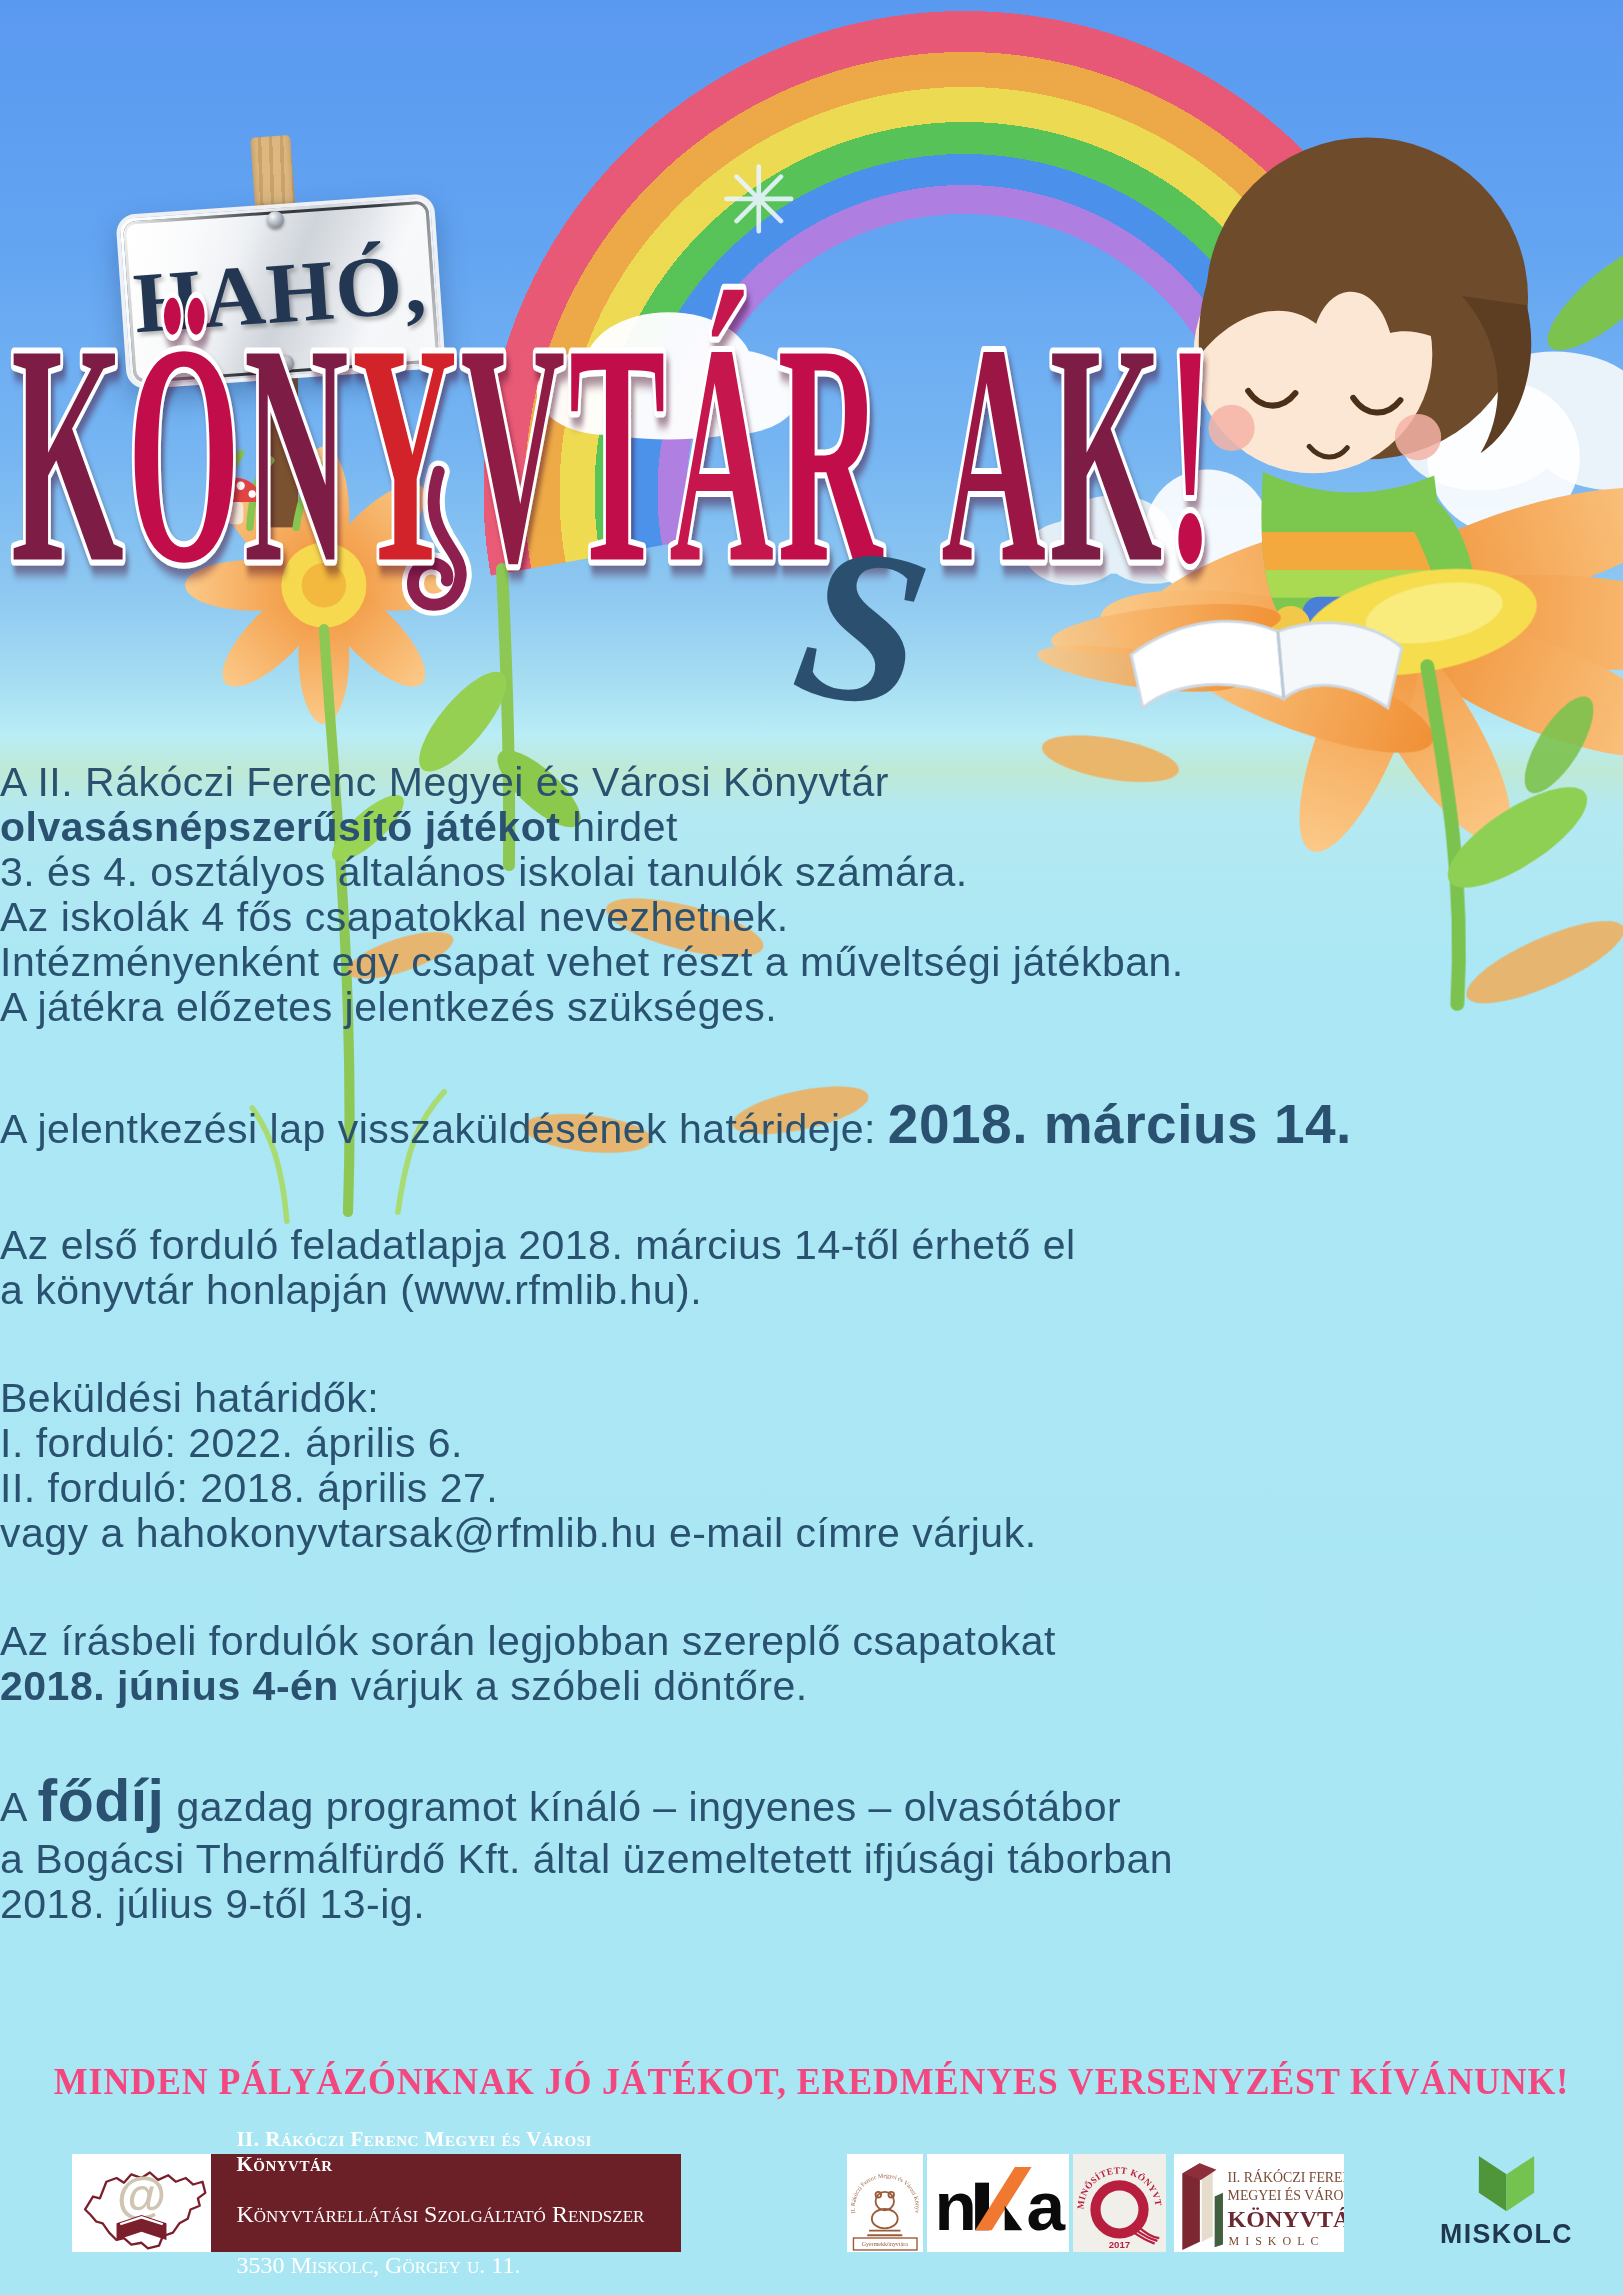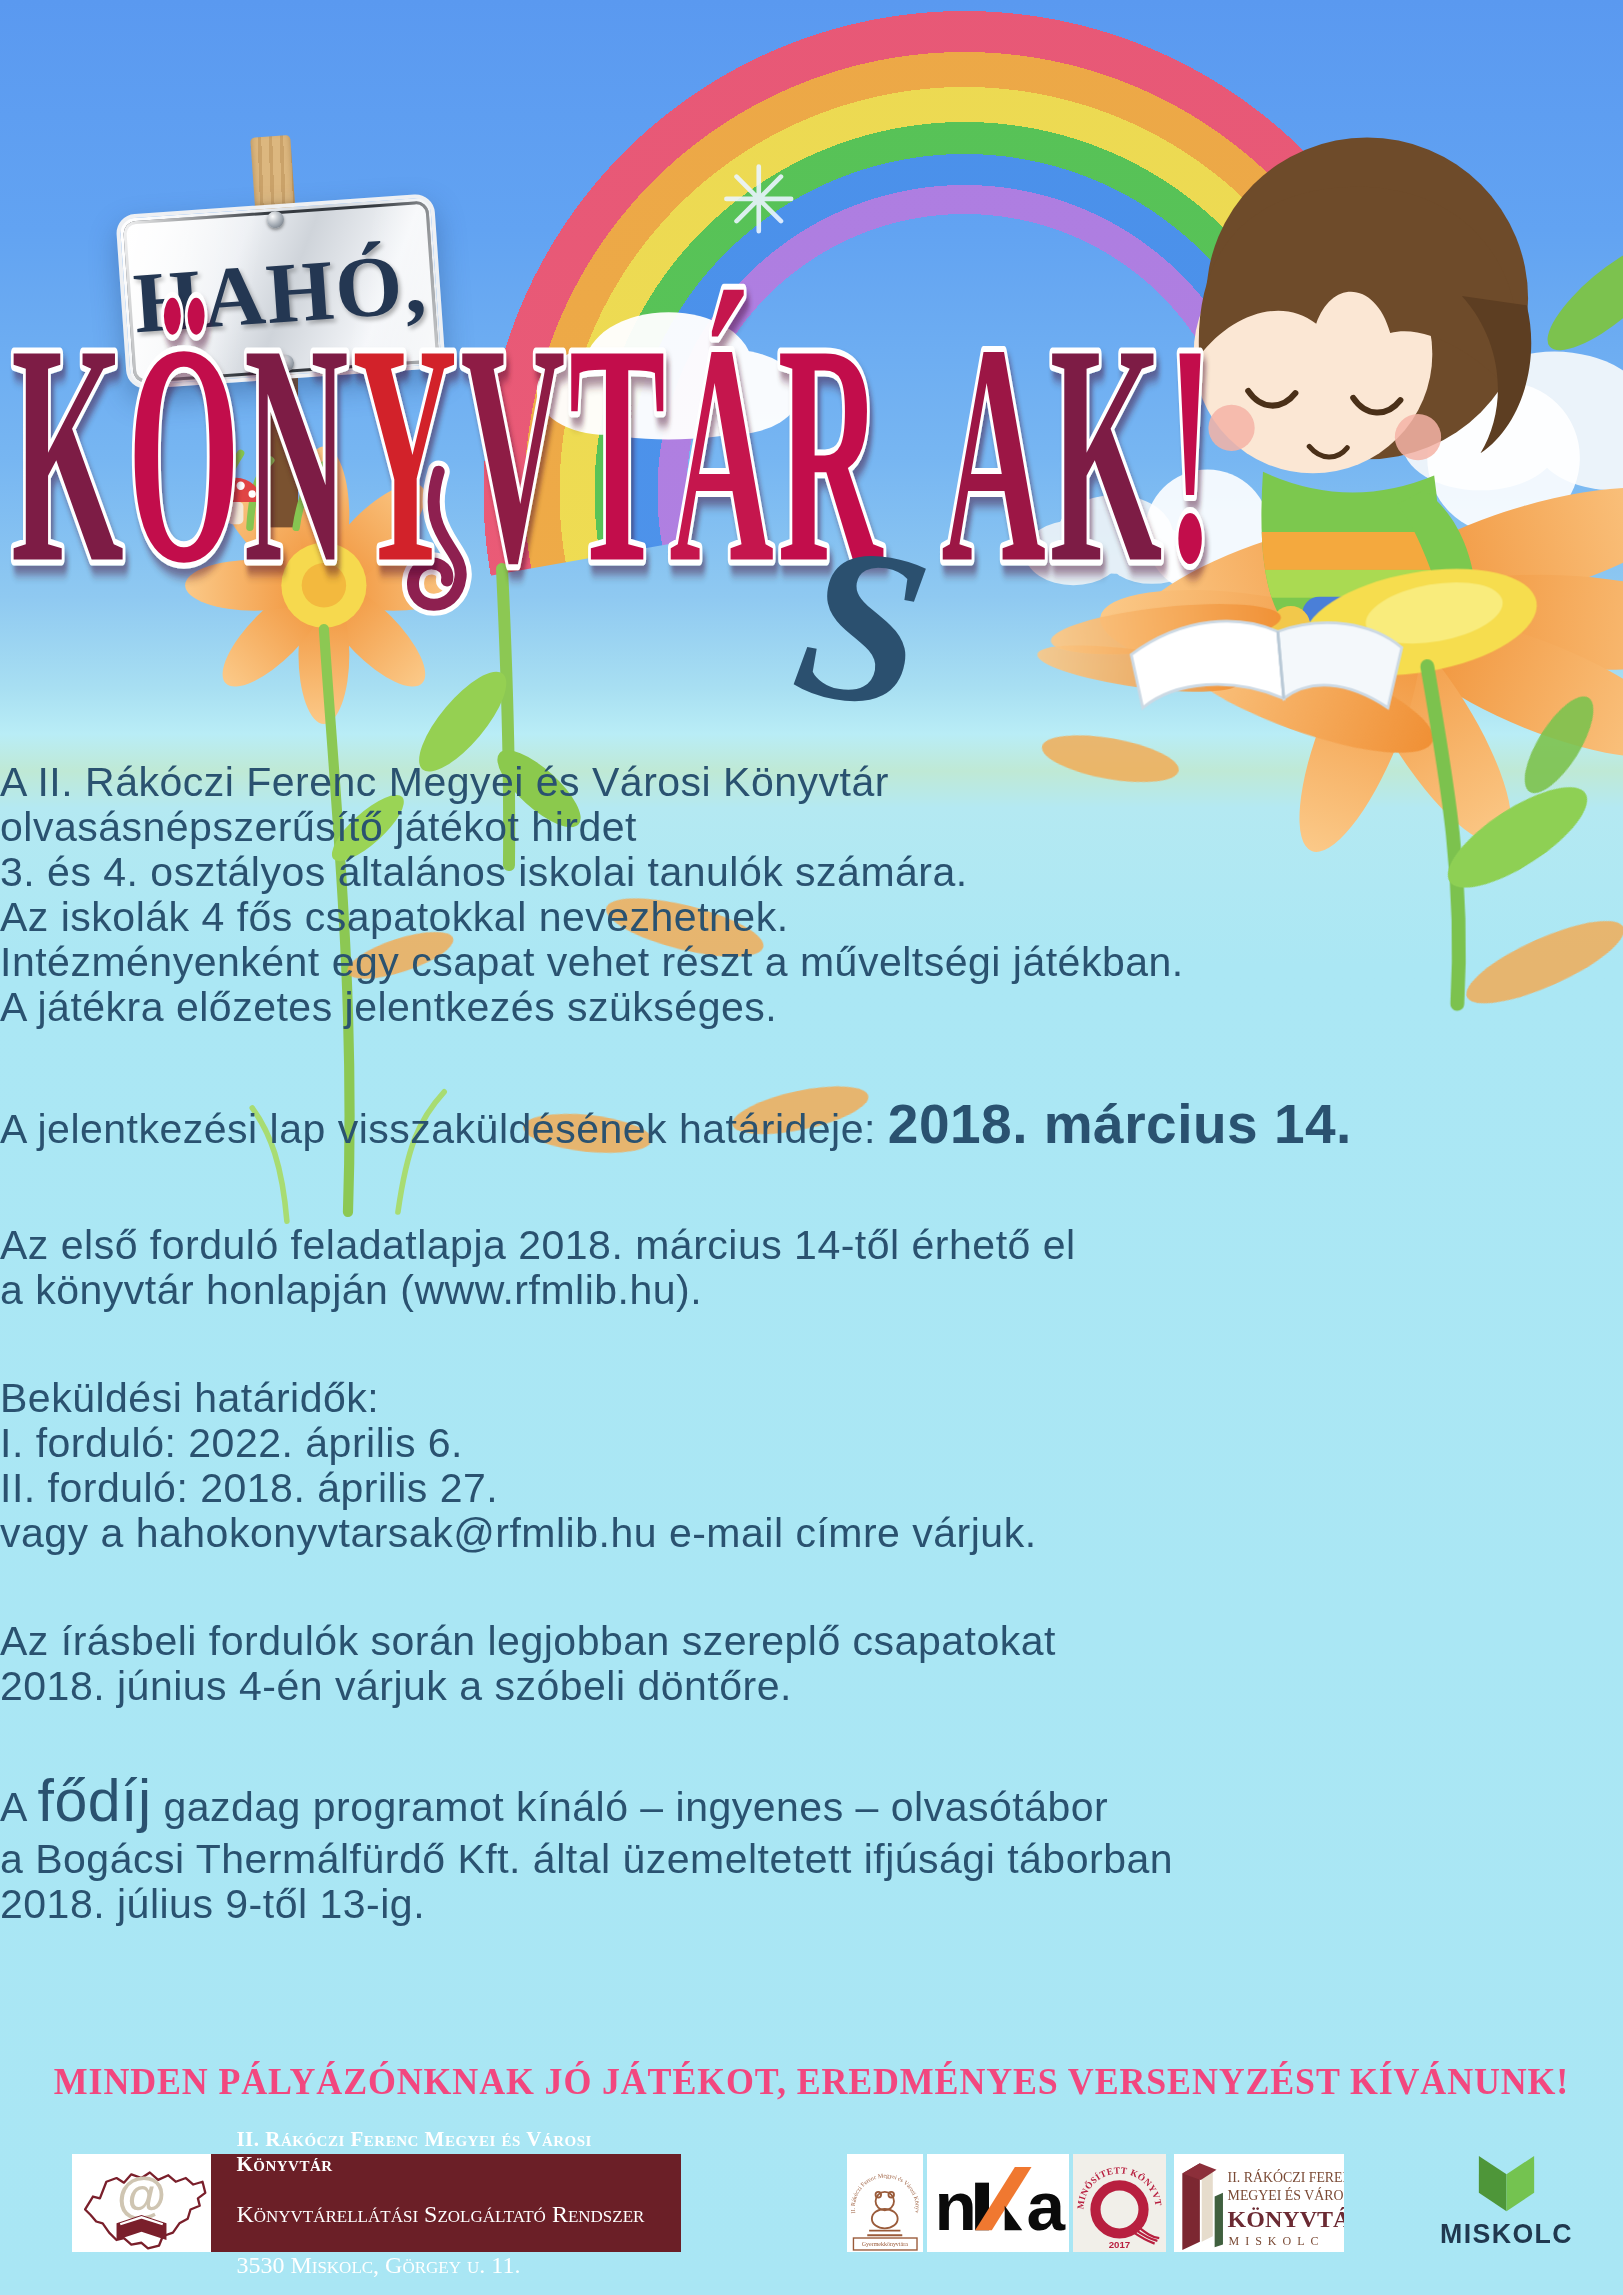"olvasásnépszerűsítő játékot" .b { font-weight: 400 -> 700 }
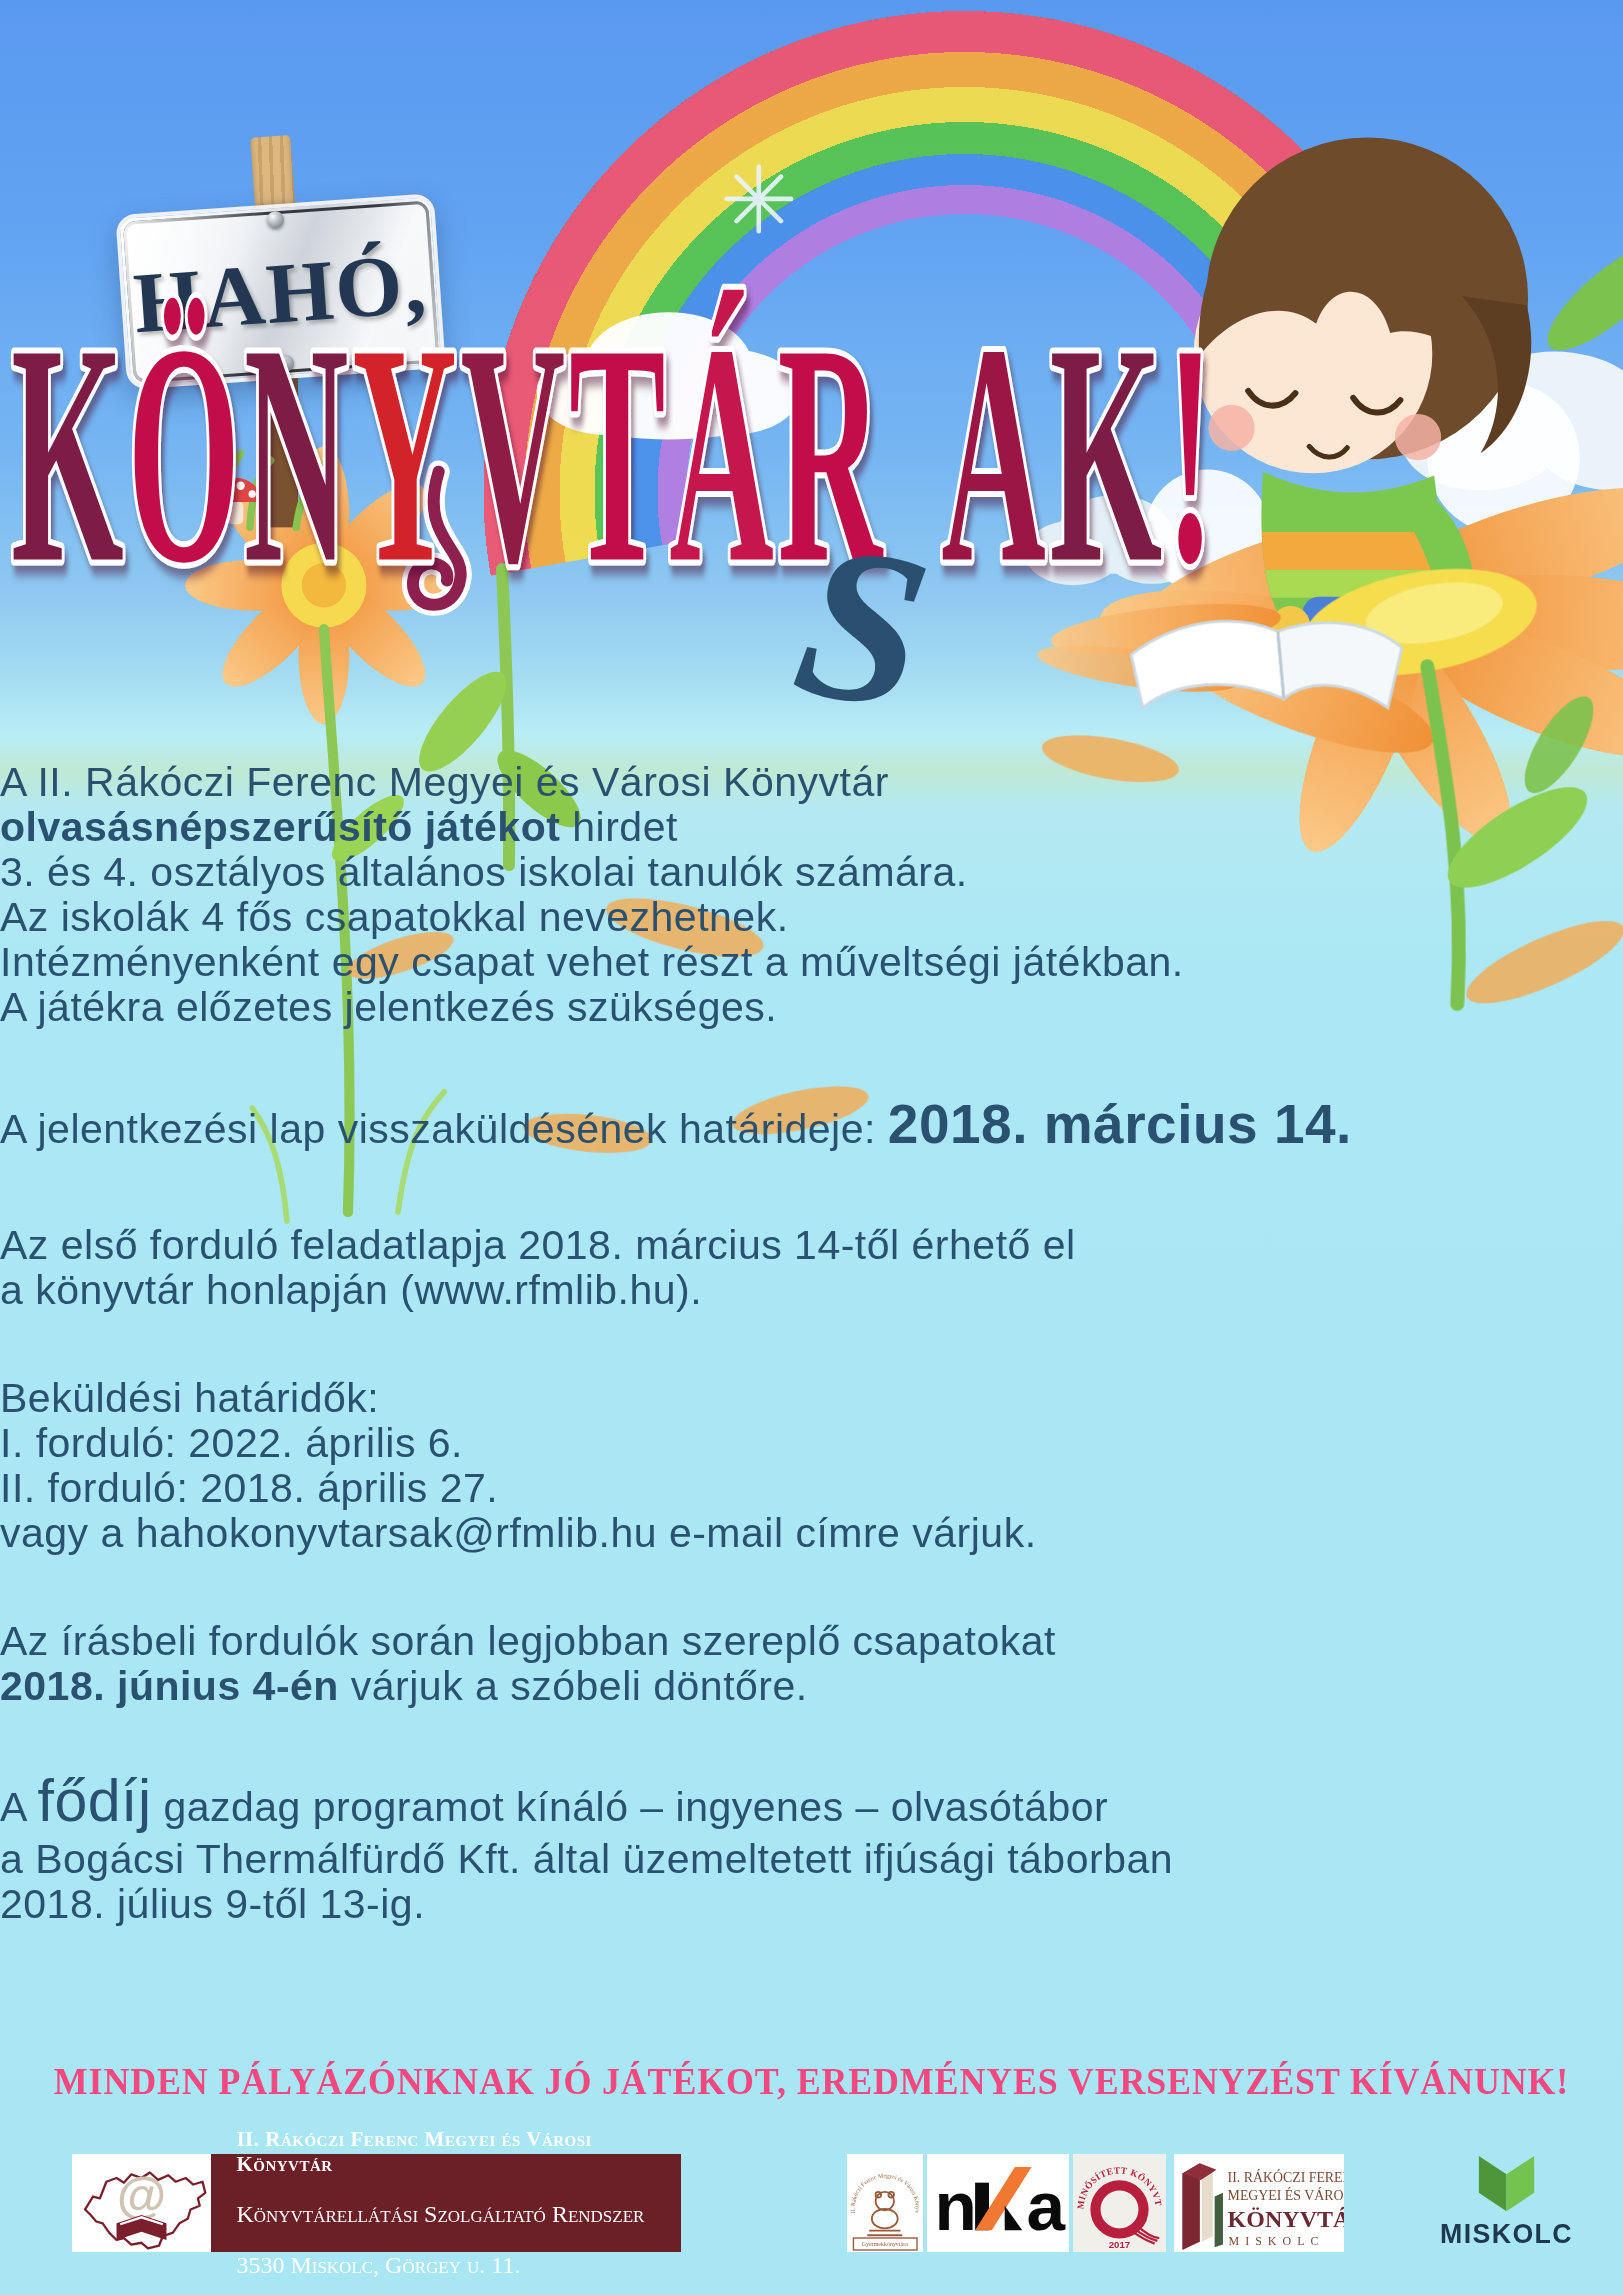"fődíj" .fodij { font-weight: 400 -> 700 }
